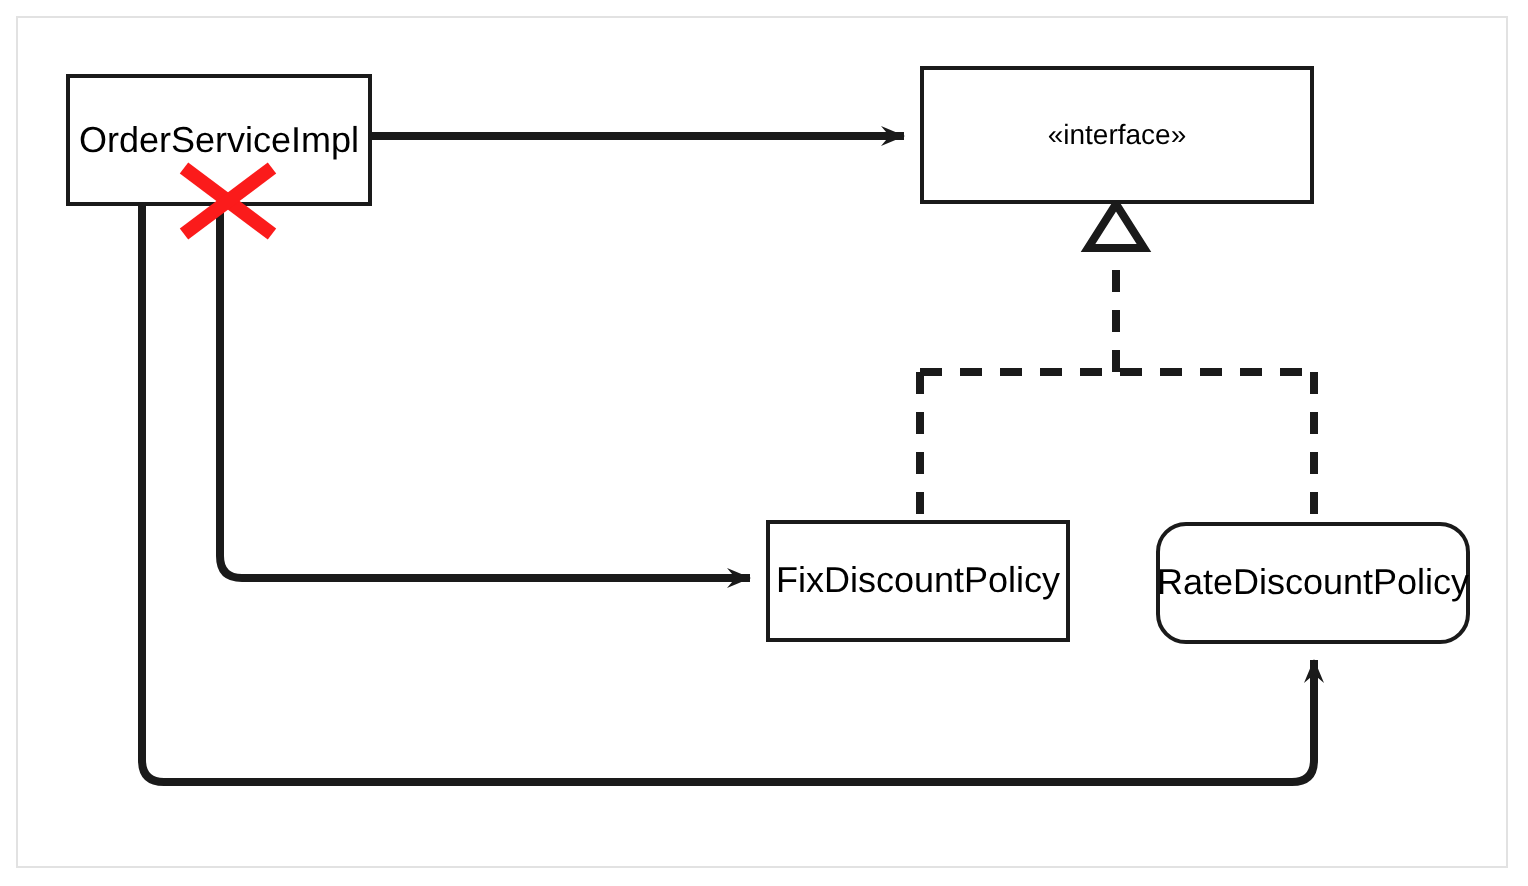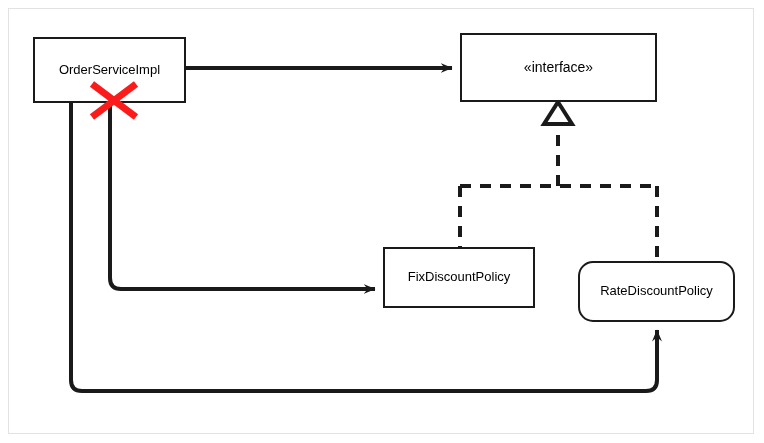"OrderServiceImpl" .node-label { font-size: 13px -> 18px }
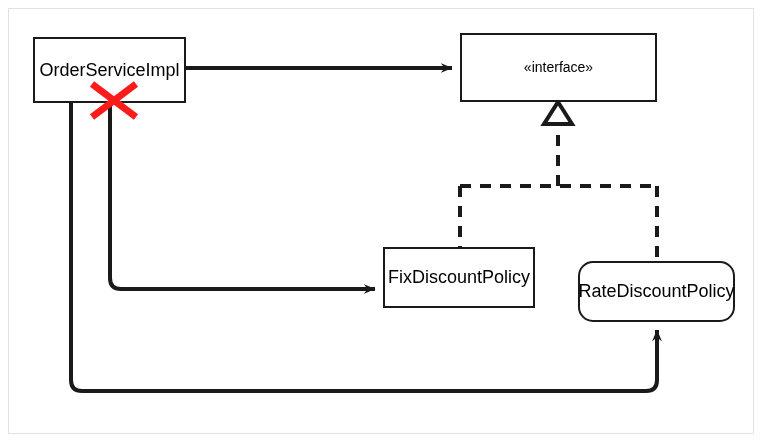"FixDiscountPolicy" #box-fix-discount-policy { top: 247px -> 260px }
